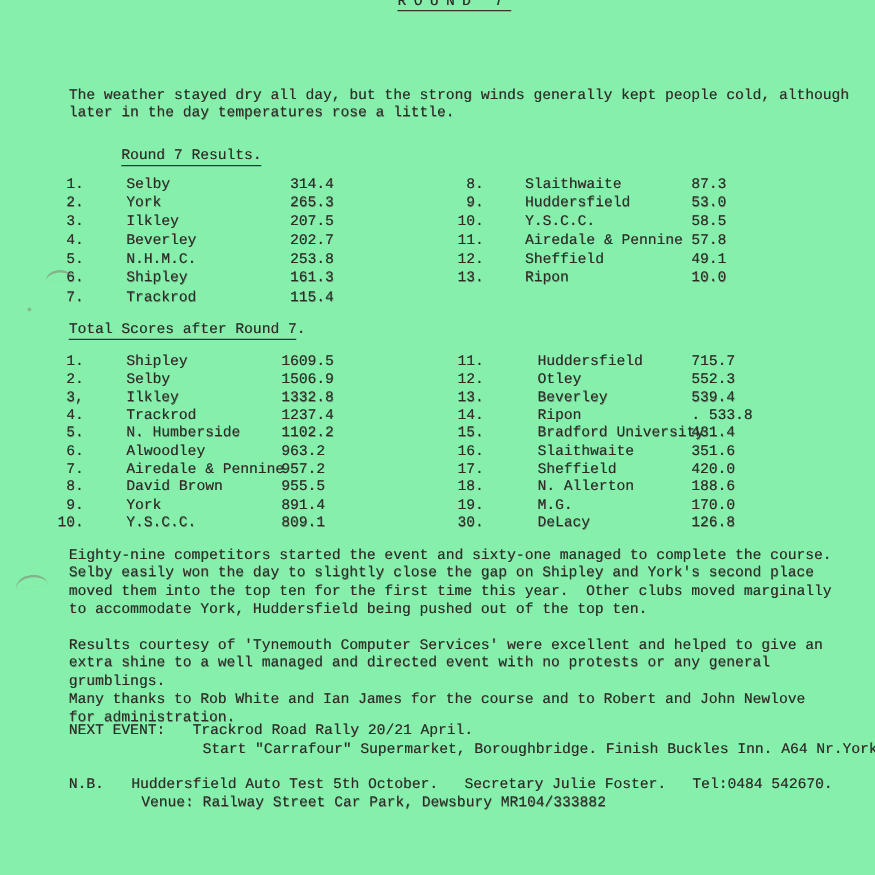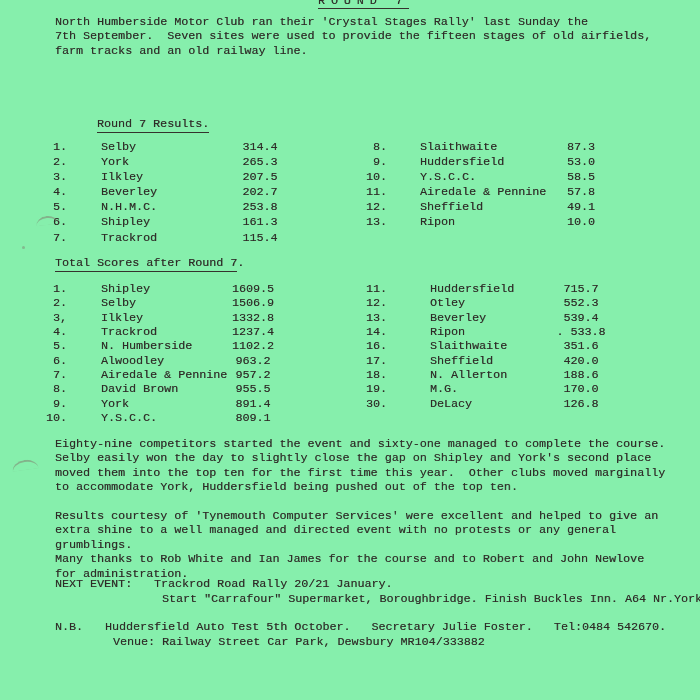"North Humberside Motor Club ran" div.abs { html: <div>North Humberside Motor Club ran their 'Crystal Stages Rally' last Sunday the 7th September. Seven sites were used to provide the fifteen stages of old airfields, farm tracks and an old railway line.</div> -> none }
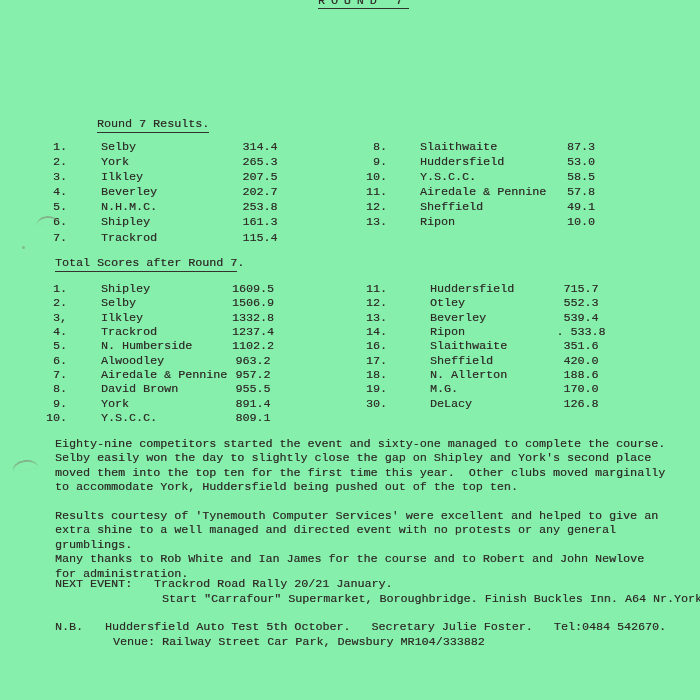"The weather stayed dry all" div.abs { html: none -> <div>The weather stayed dry all day, but the strong winds generally kept people cold, although later in the day temperatures rose a little.</div> }
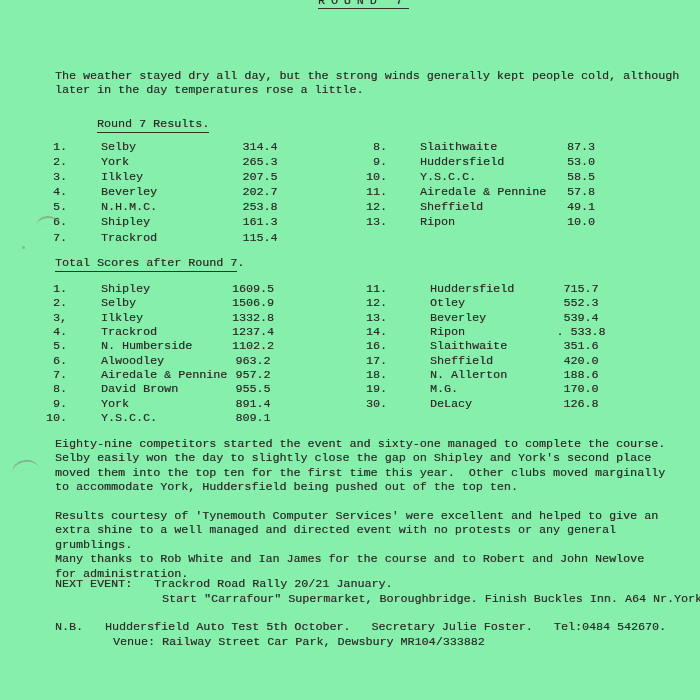"314.4" .row .score { text-align: center -> left }
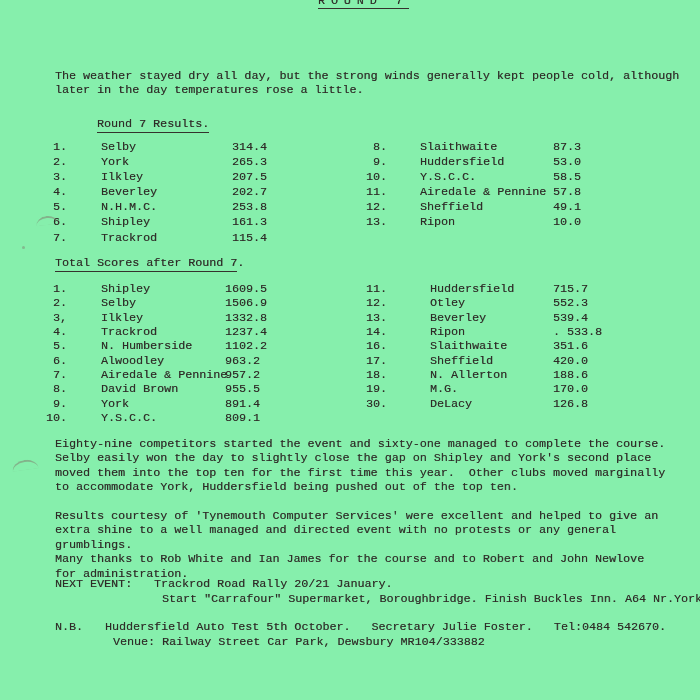"15." div.row { html: none -> <div> <span>15.</span> <span>Bradford University</span> <span>431.4</span> </div> }
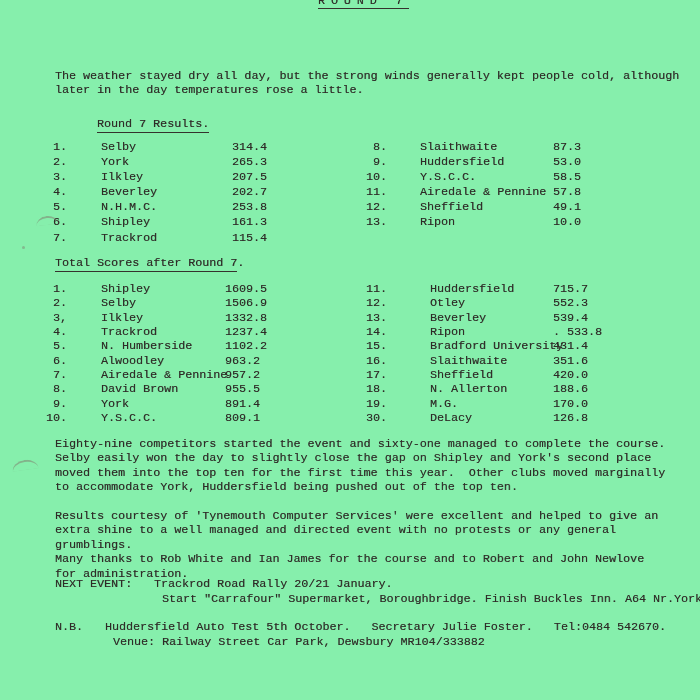"Trackrod Road Rally 20/21 January." span.abs { text: January -> April }
